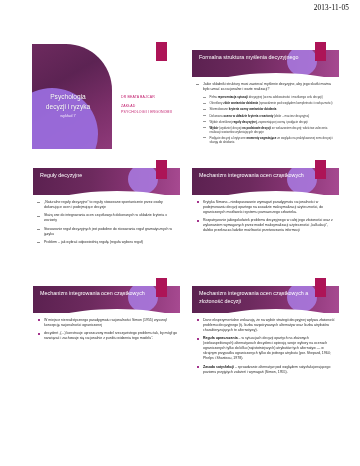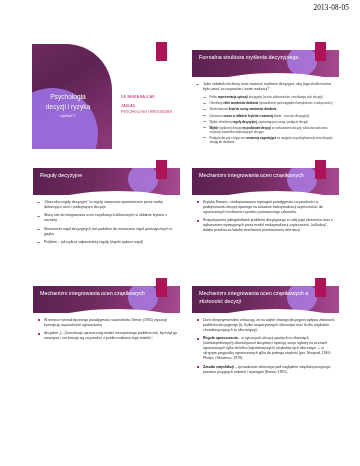"2013-08-05" div.page-date { text: 2013-08-05 -> 2013-11-05 }
